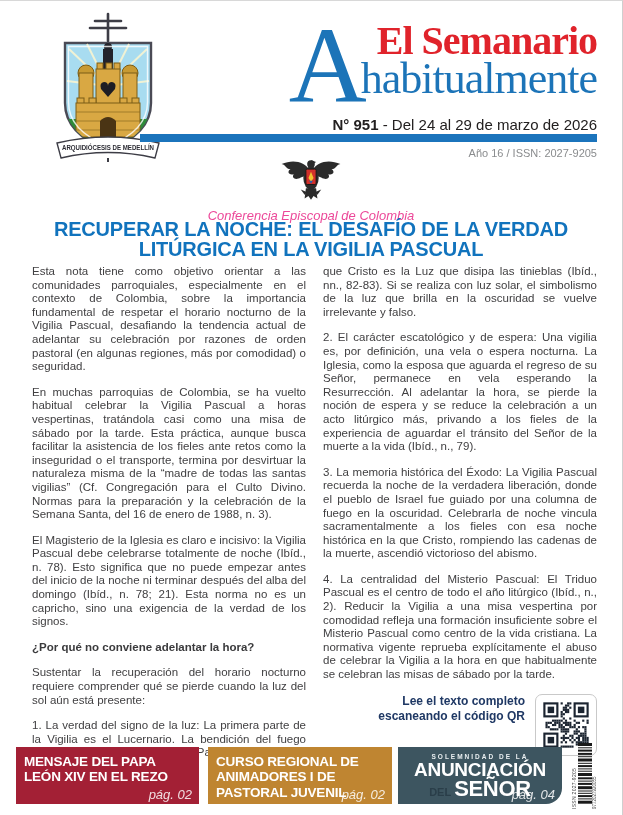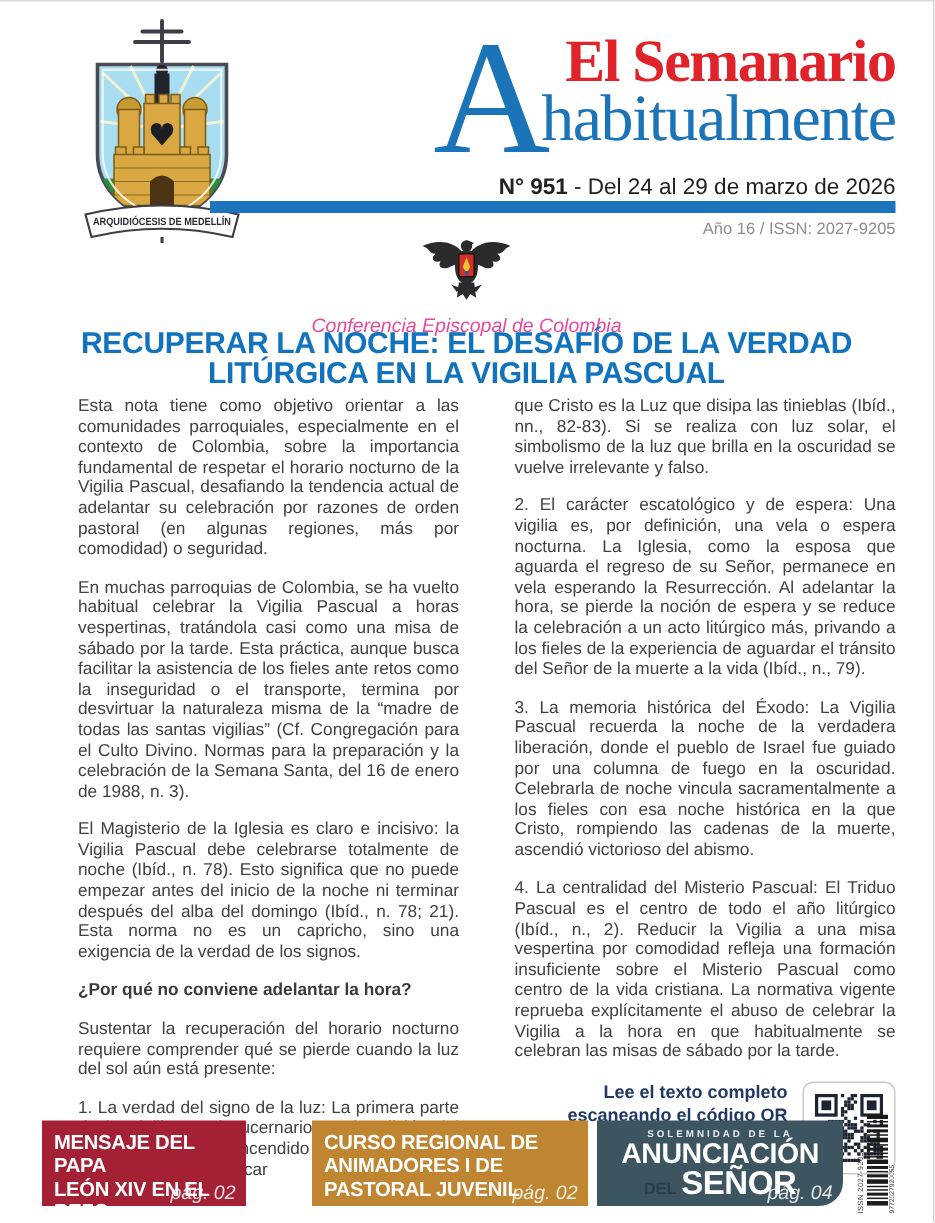"Esta nota tiene como objetivo" .col { margin-left: 20px -> none }
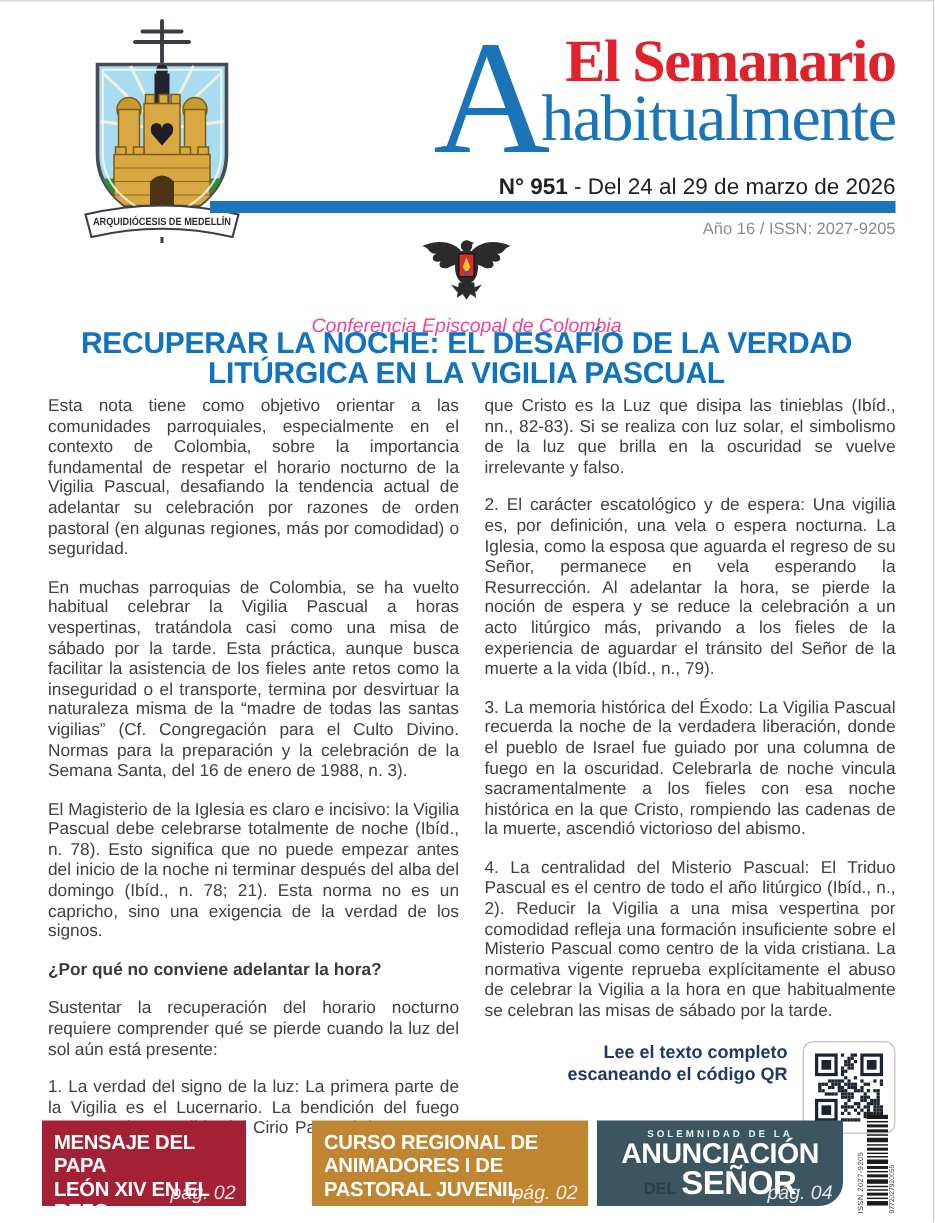"MENSAJE DEL PAPA" #promo1 { left: 28px -> 16px; width: 136px -> 183px }
